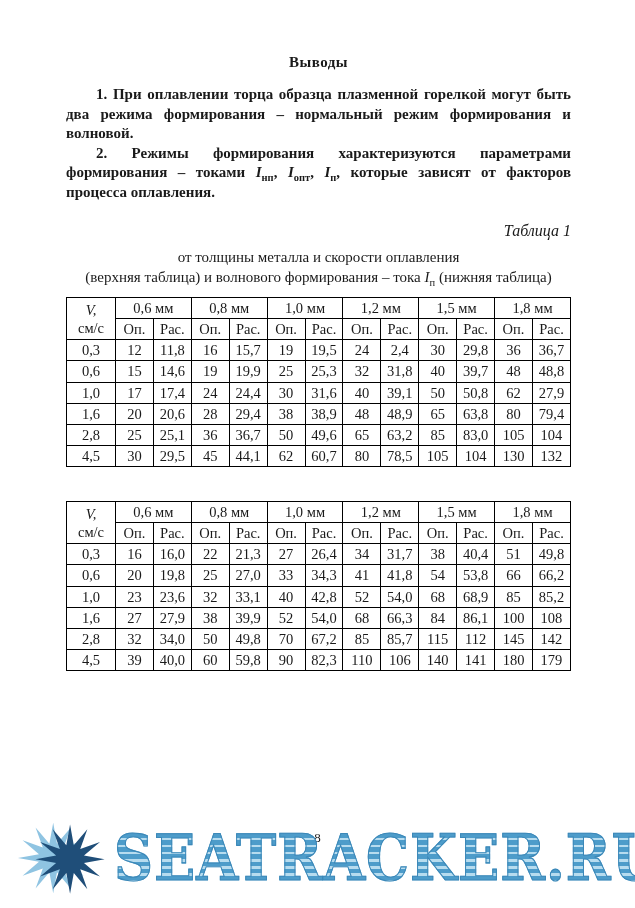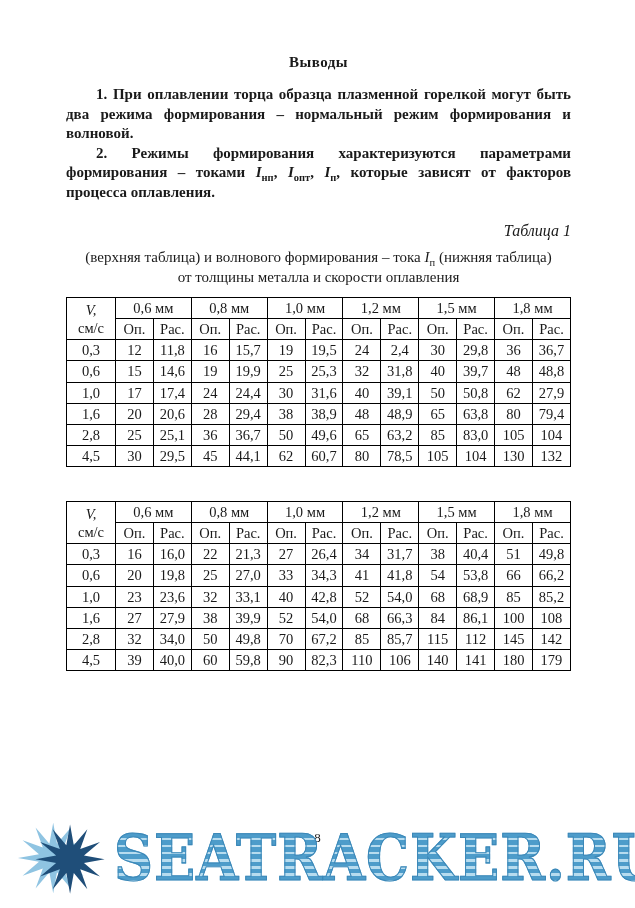"(верхняя таблица) и волнового" div { order: before "от толщины металла и скорости" -> after "от толщины металла и скорости" }
